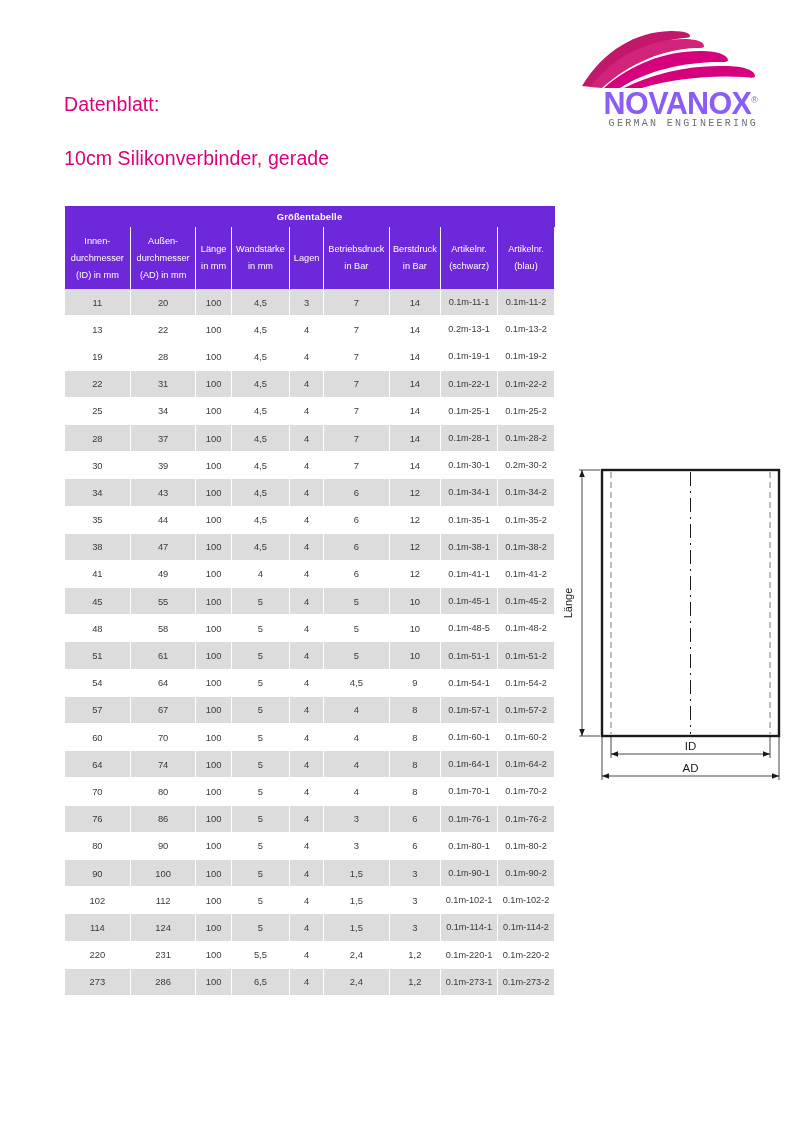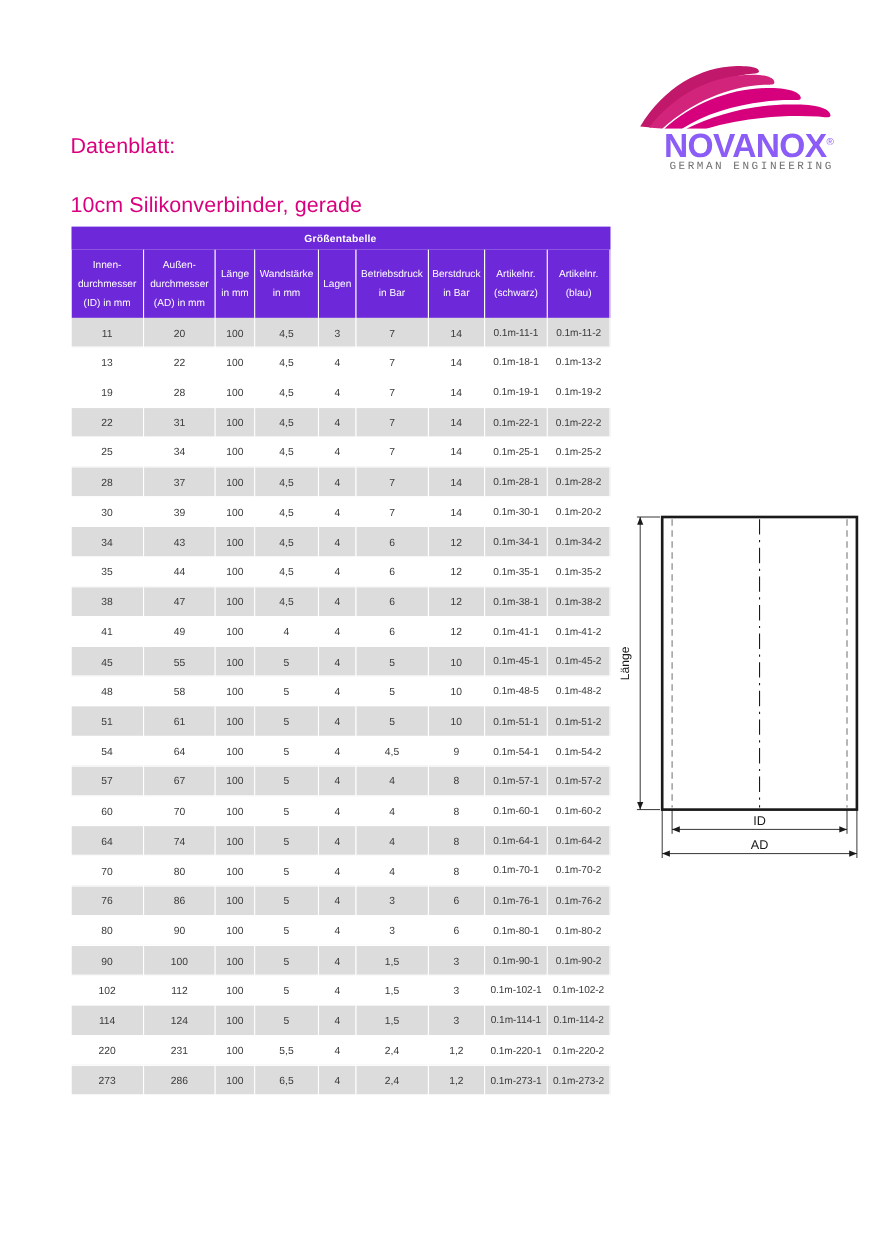"Datenblatt:" #header { margin-top: 29px -> none }
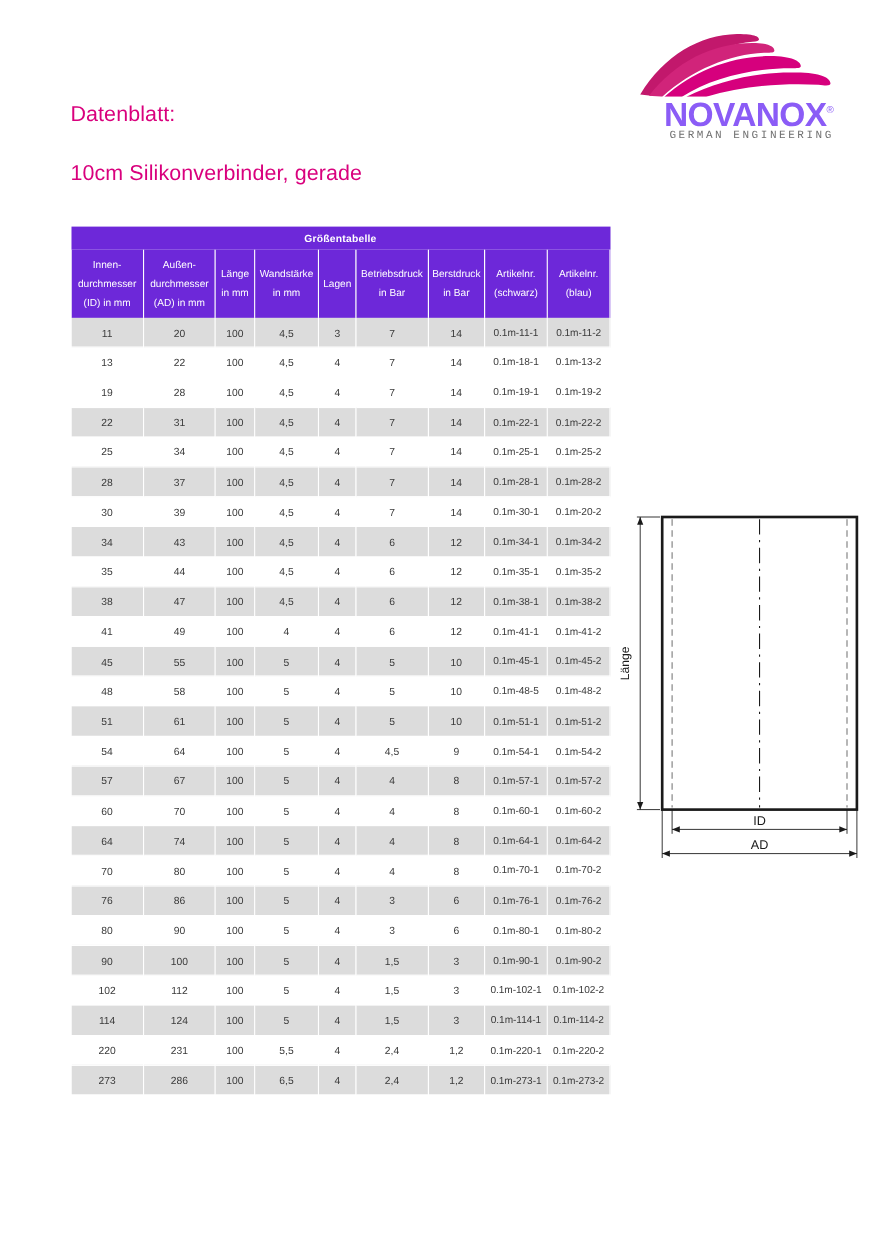"0.1m-18-1" td.c-art { text: 0.1m-18-1 -> 0.2m-13-1 }
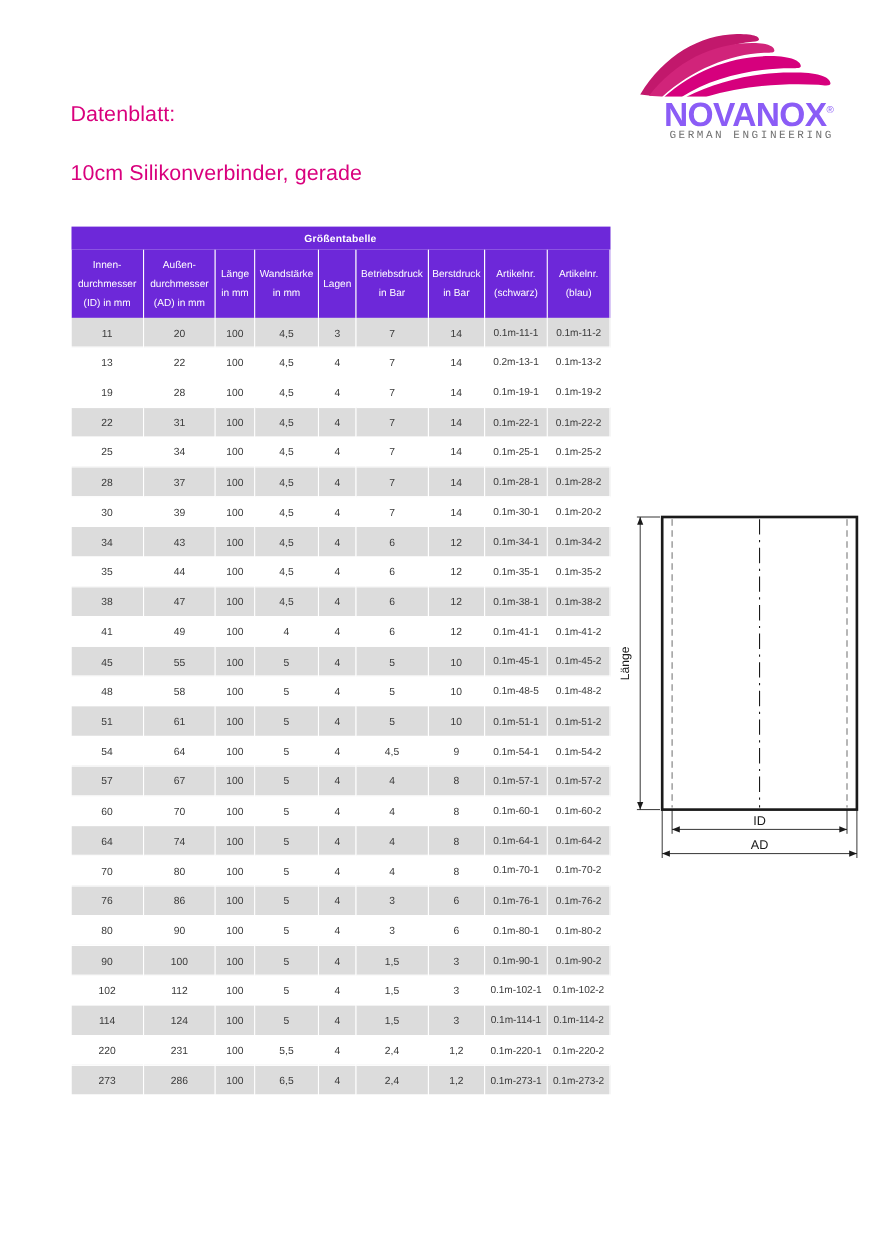"0.1m-20-2" td.c-art { text: 0.1m-20-2 -> 0.2m-30-2 }
